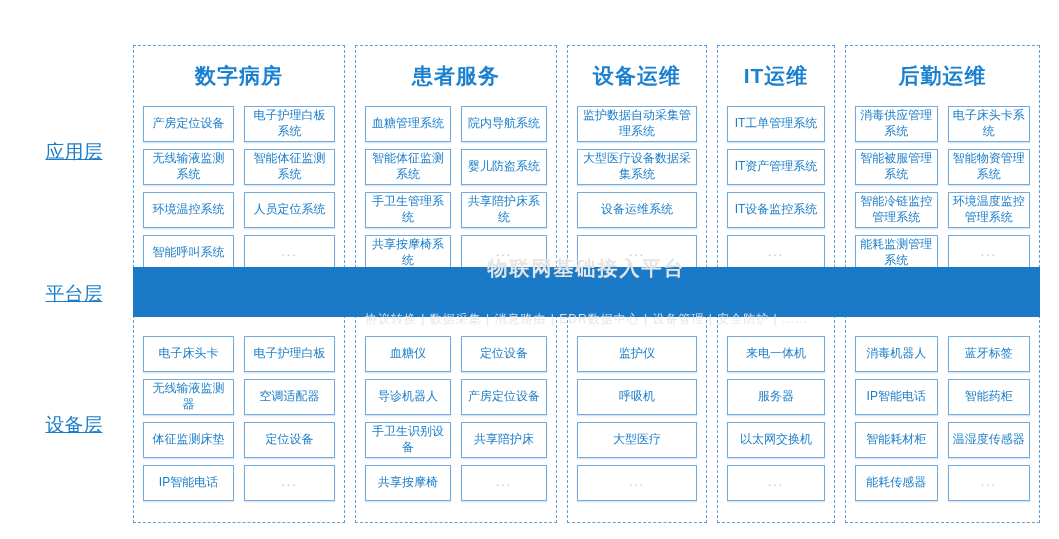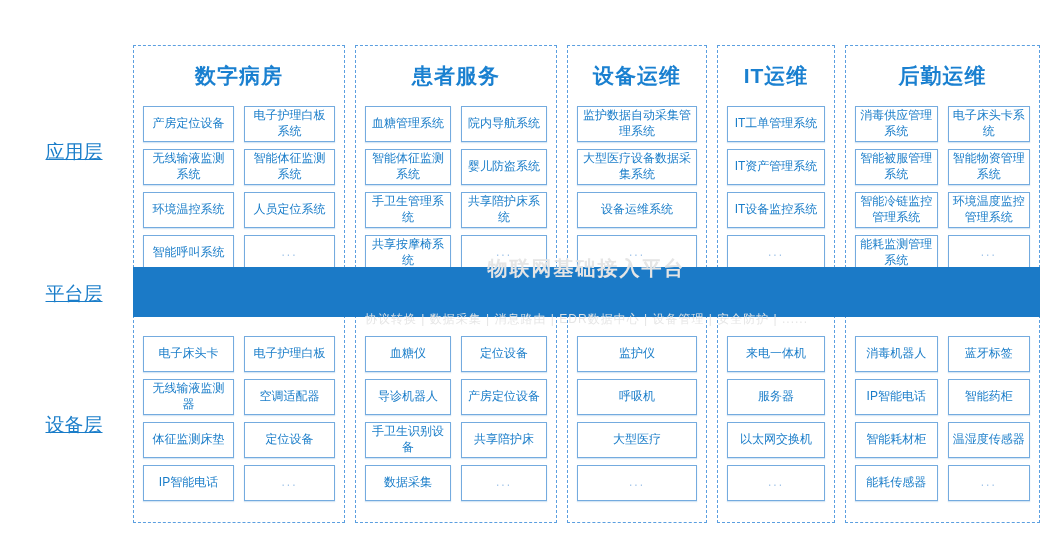"数据采集" div.box { text: 数据采集 -> 共享按摩椅 }
